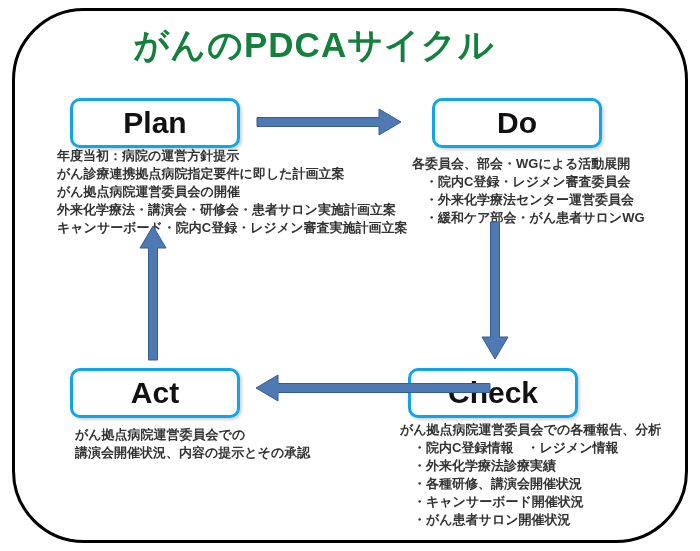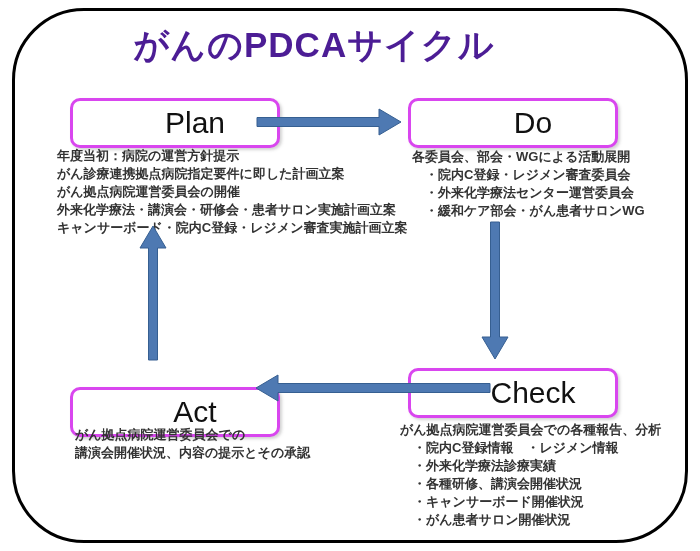"がんのPDCAサイクル" .title { color: #4c1d95 -> #15803d }
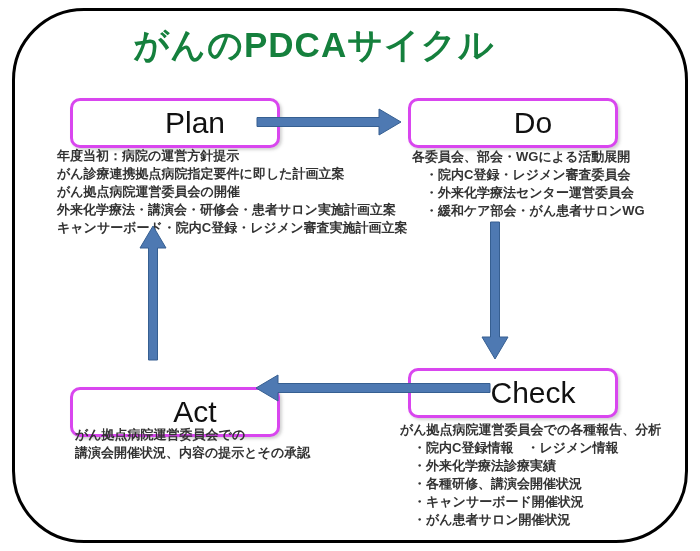"Plan" .box { border: 3px solid #d946ef -> 3px solid #0ea5e9; font-weight: normal -> bold; padding-left: 40px -> none }
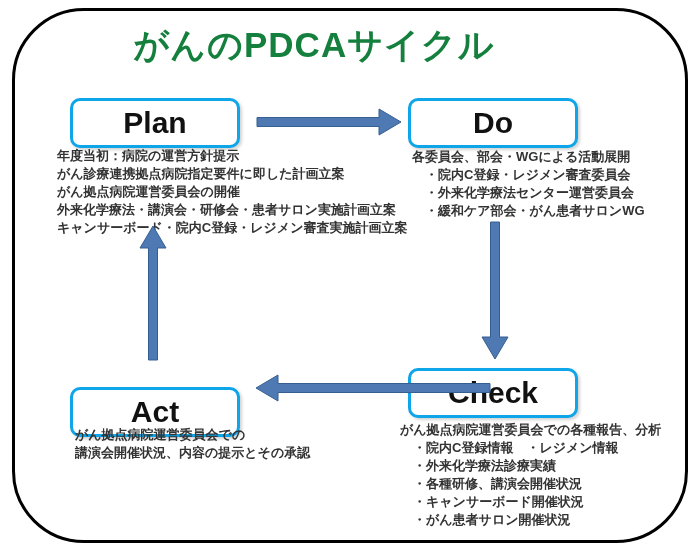"Do" #box-do { left: 408px -> 432px }
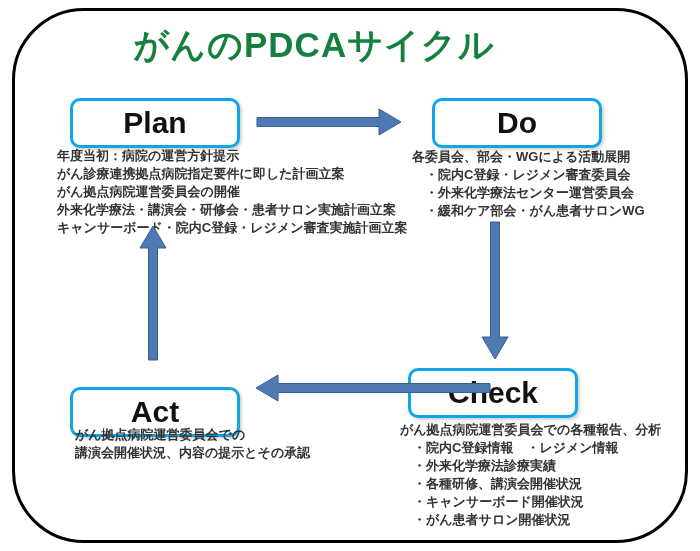"各委員会、部会・WGによる活動展開" #notes-do { top: 148px -> 155px }
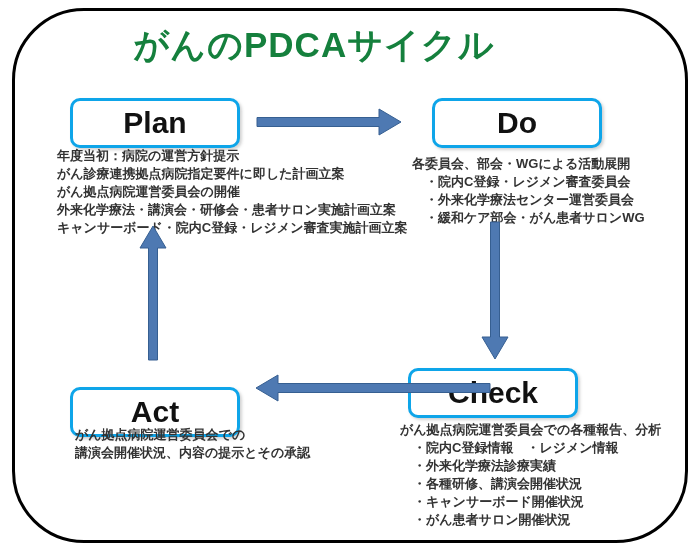"Act" #box-act { margin-top: 19px -> none }
